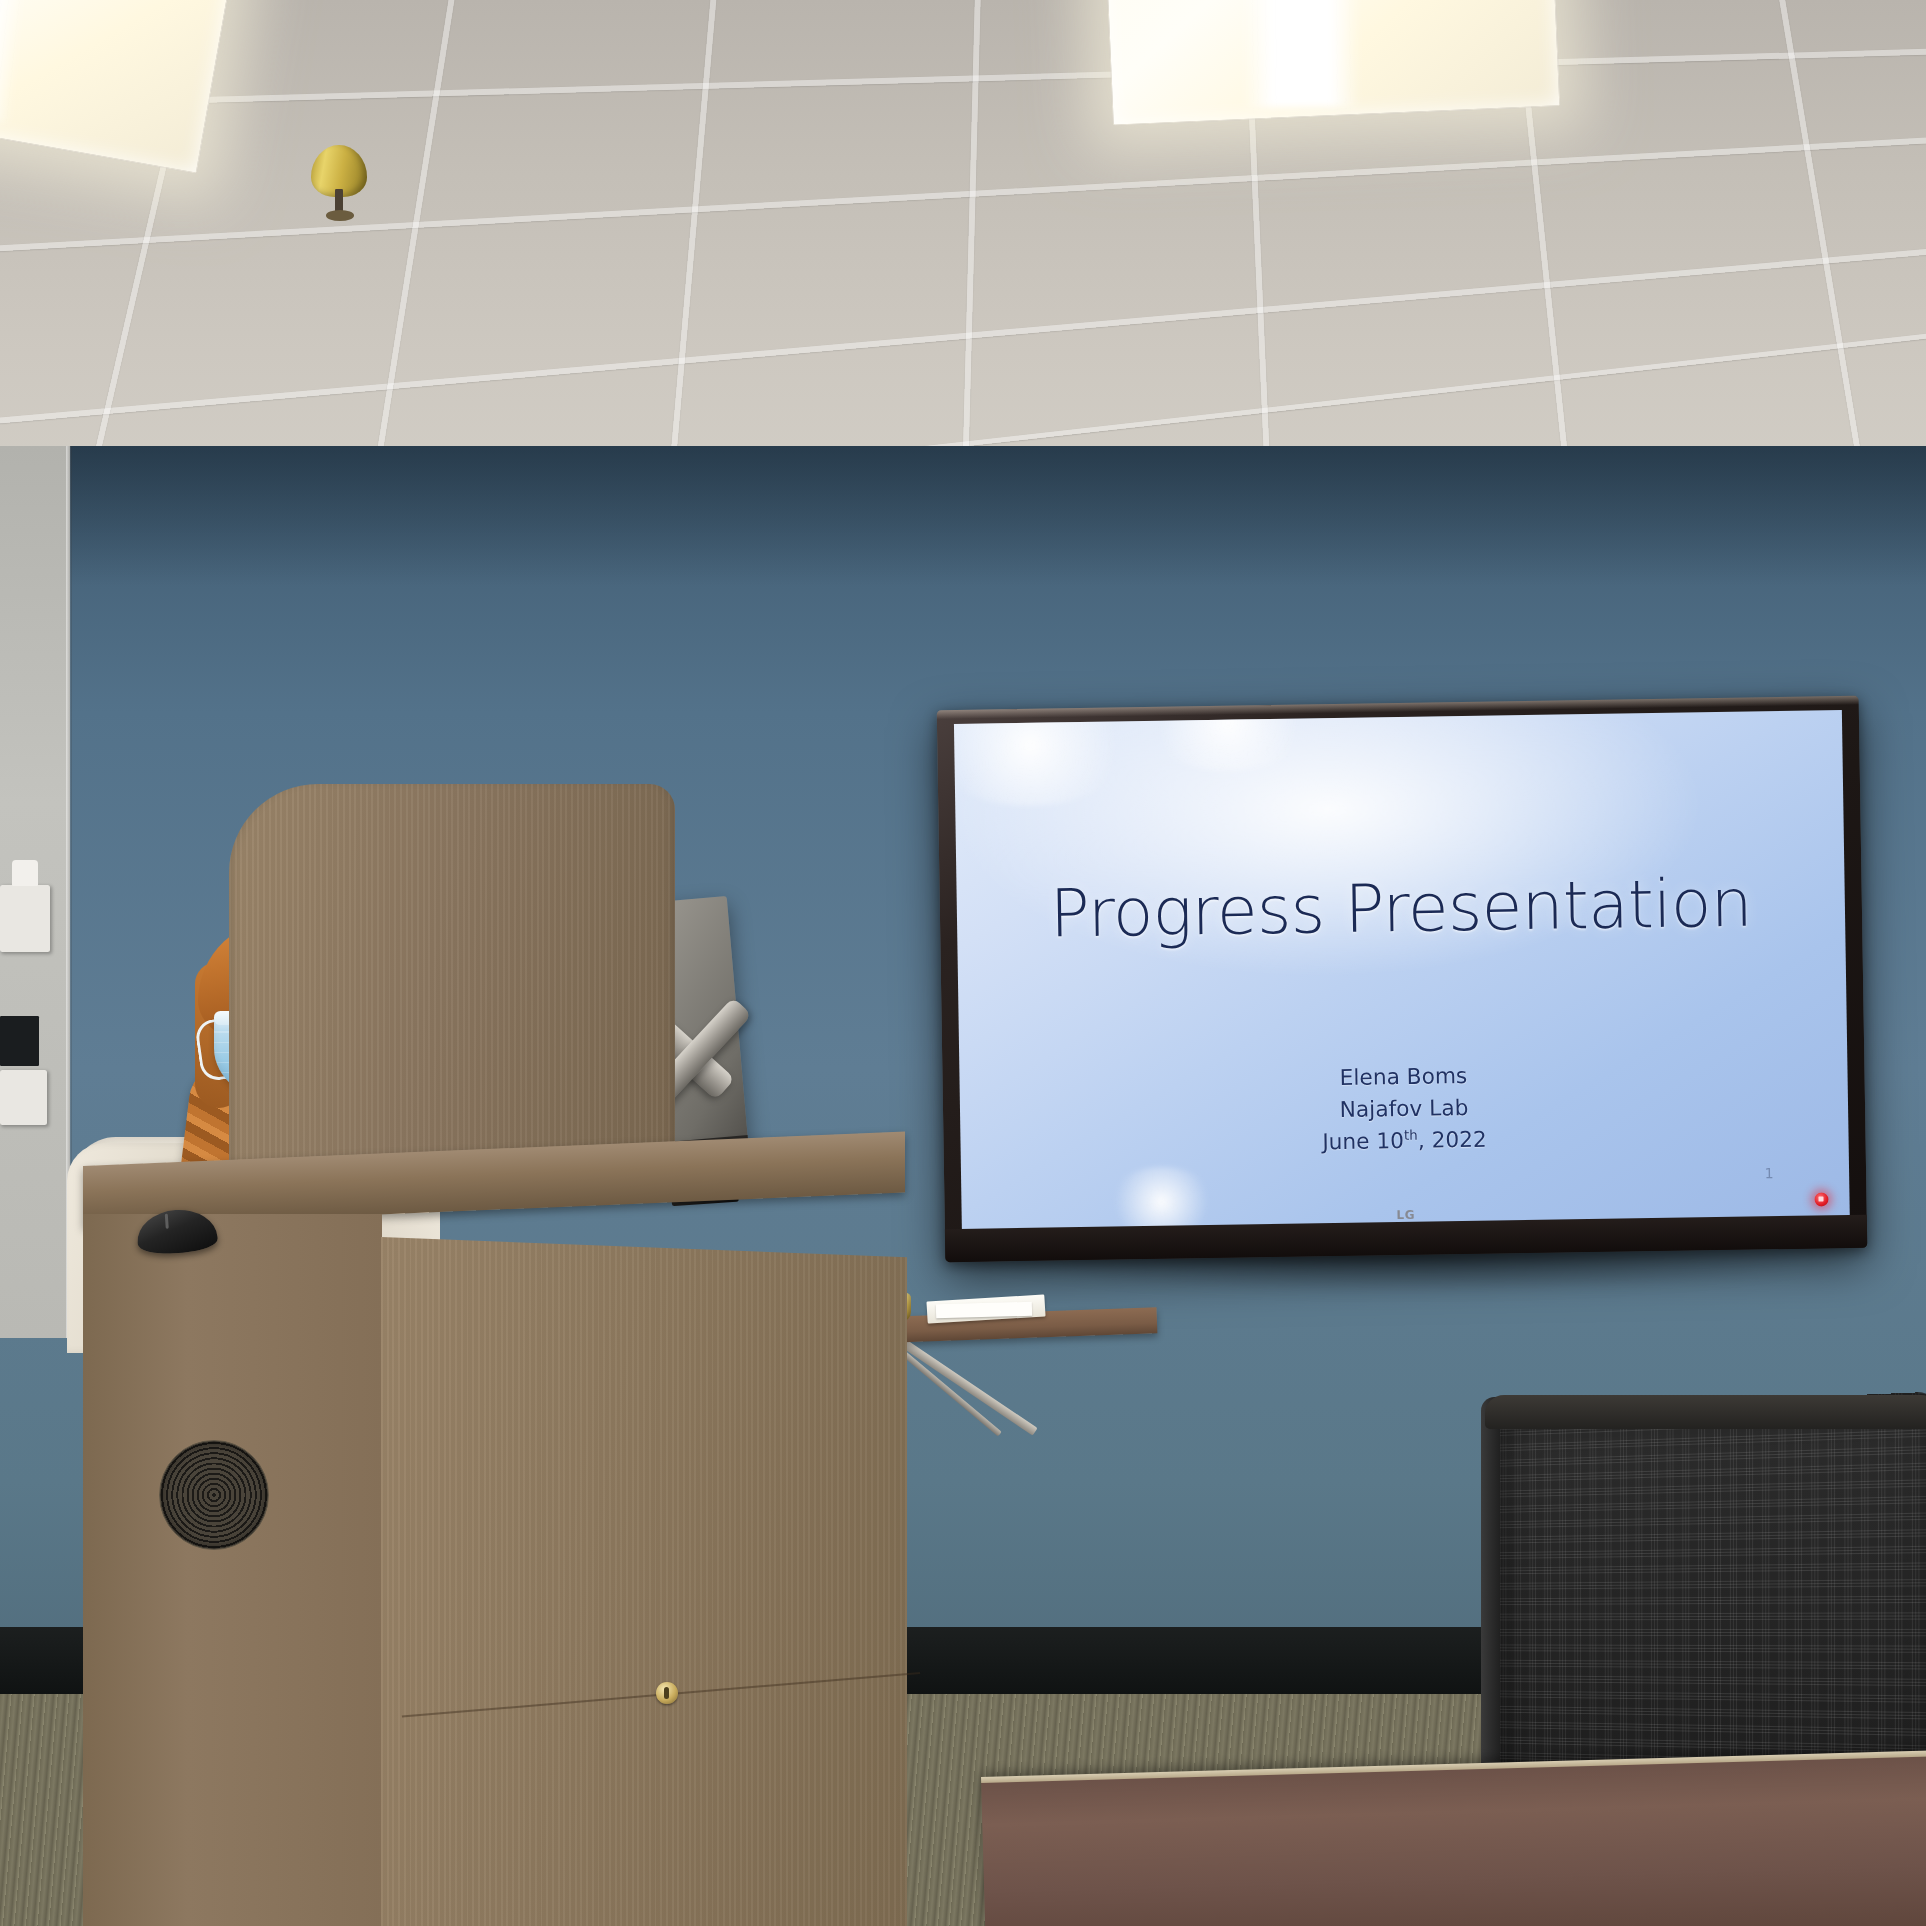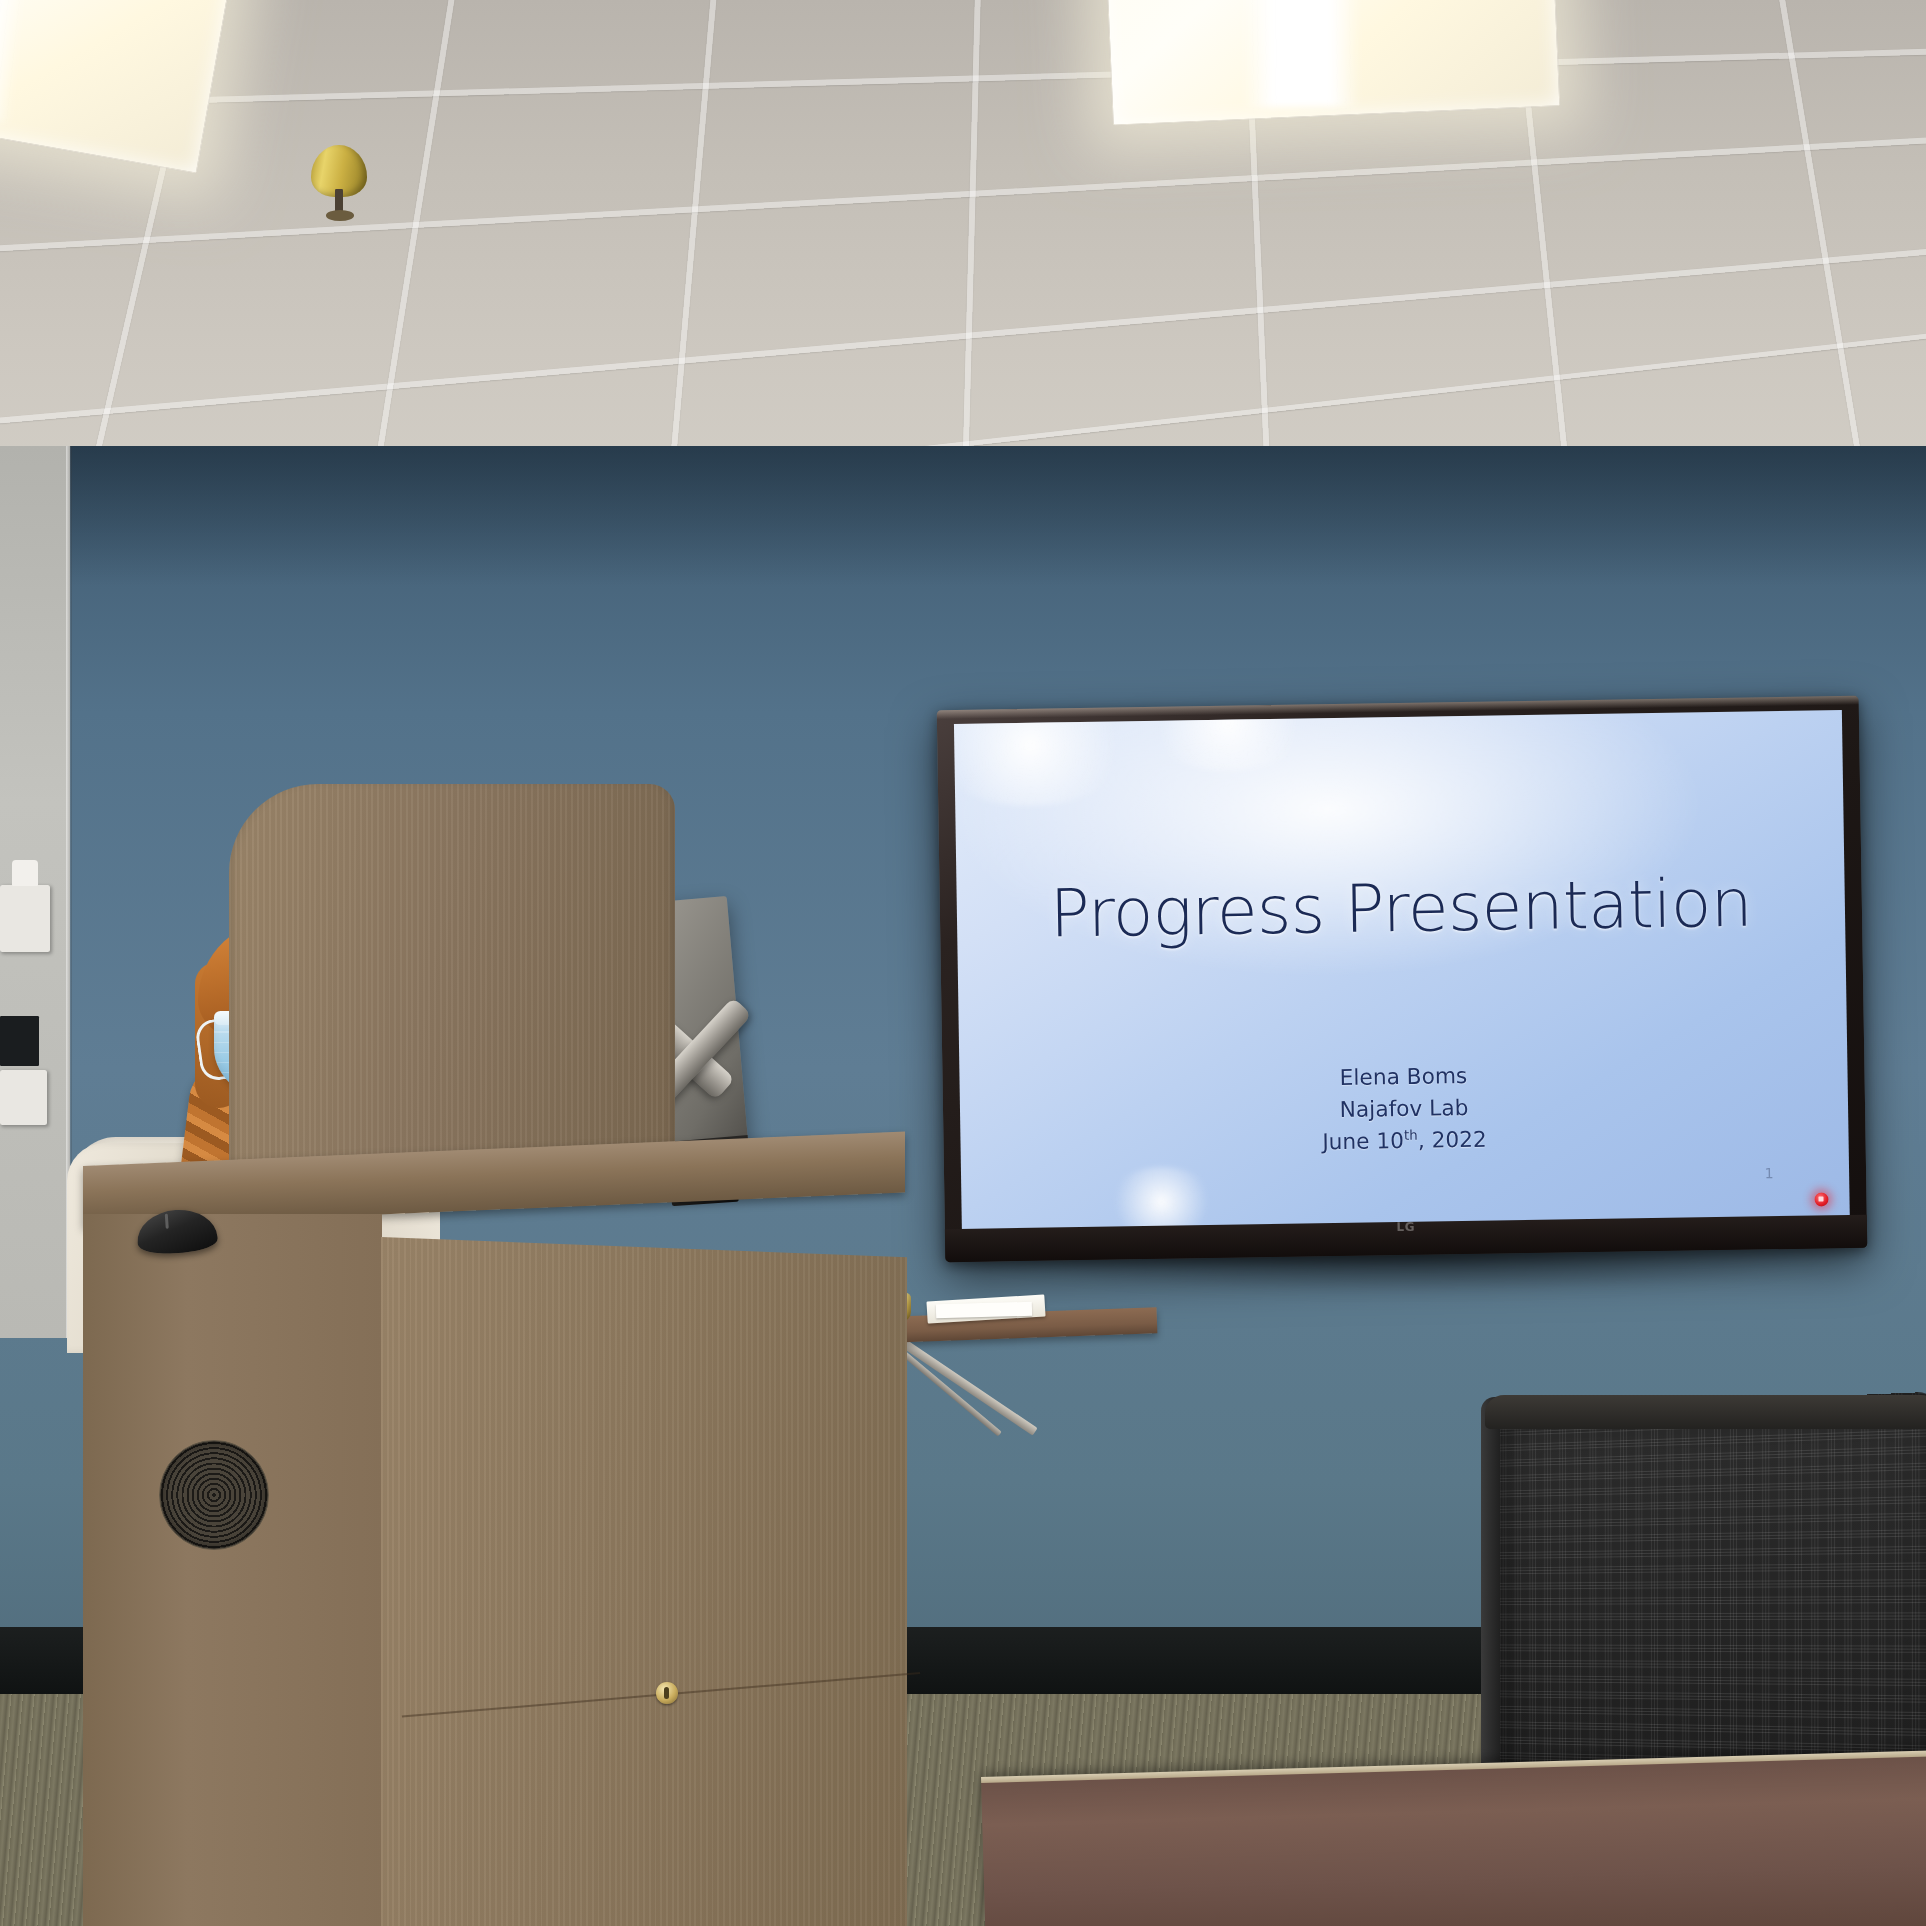"LG" .lg-logo { bottom: 21px -> 33px }
